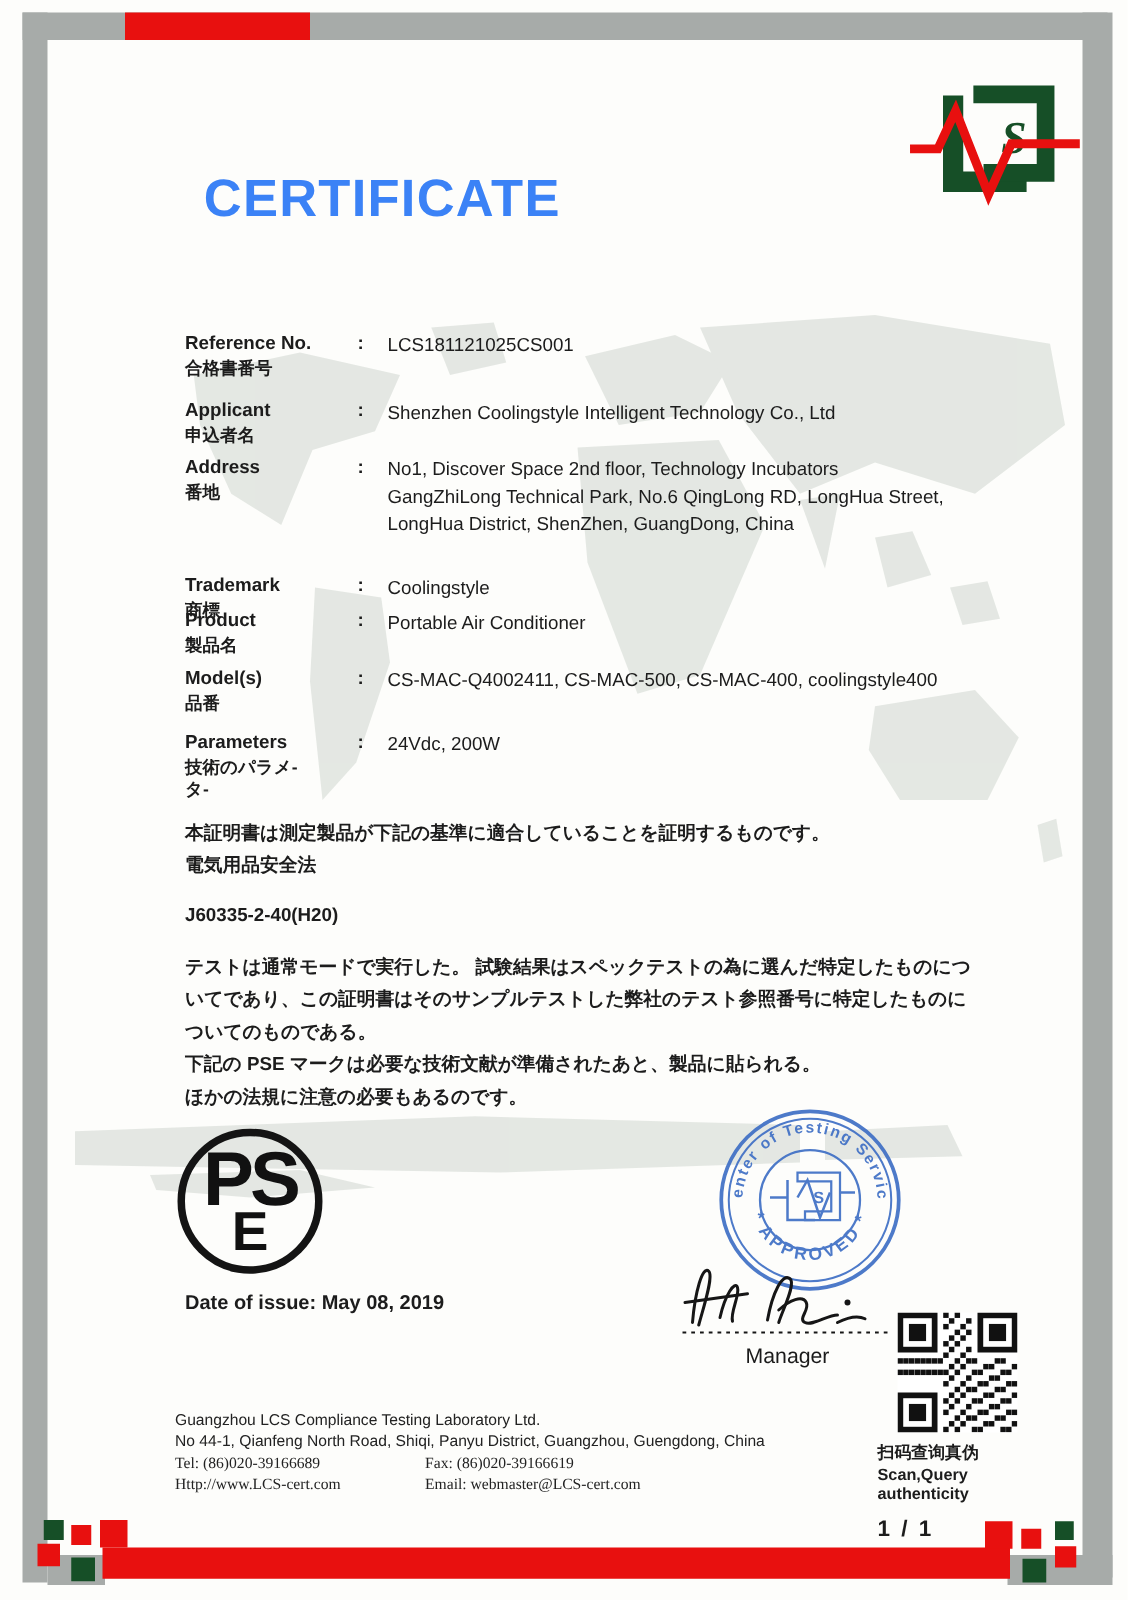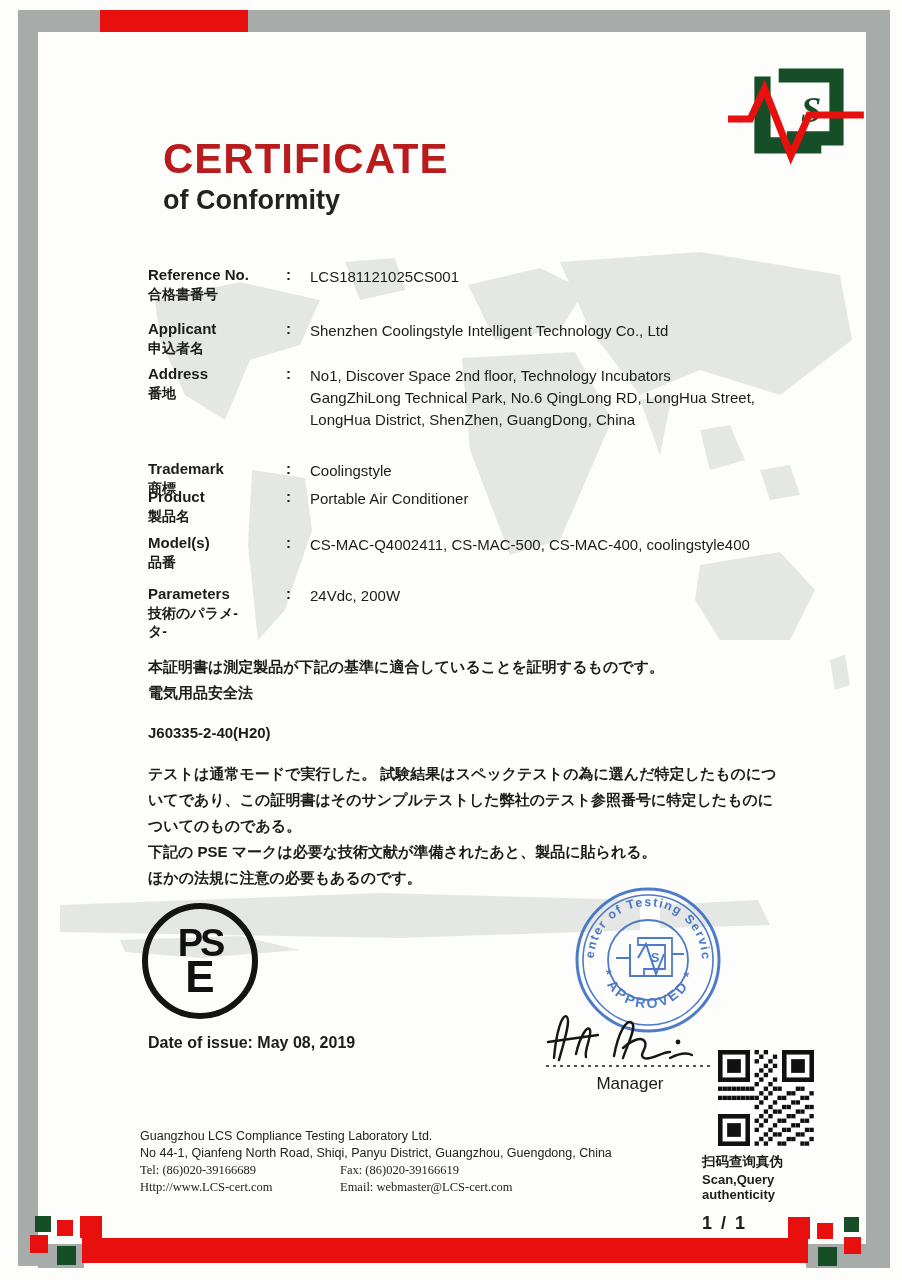"CERTIFICATE" .title .main { color: #b91c1c -> #3b82f6 }
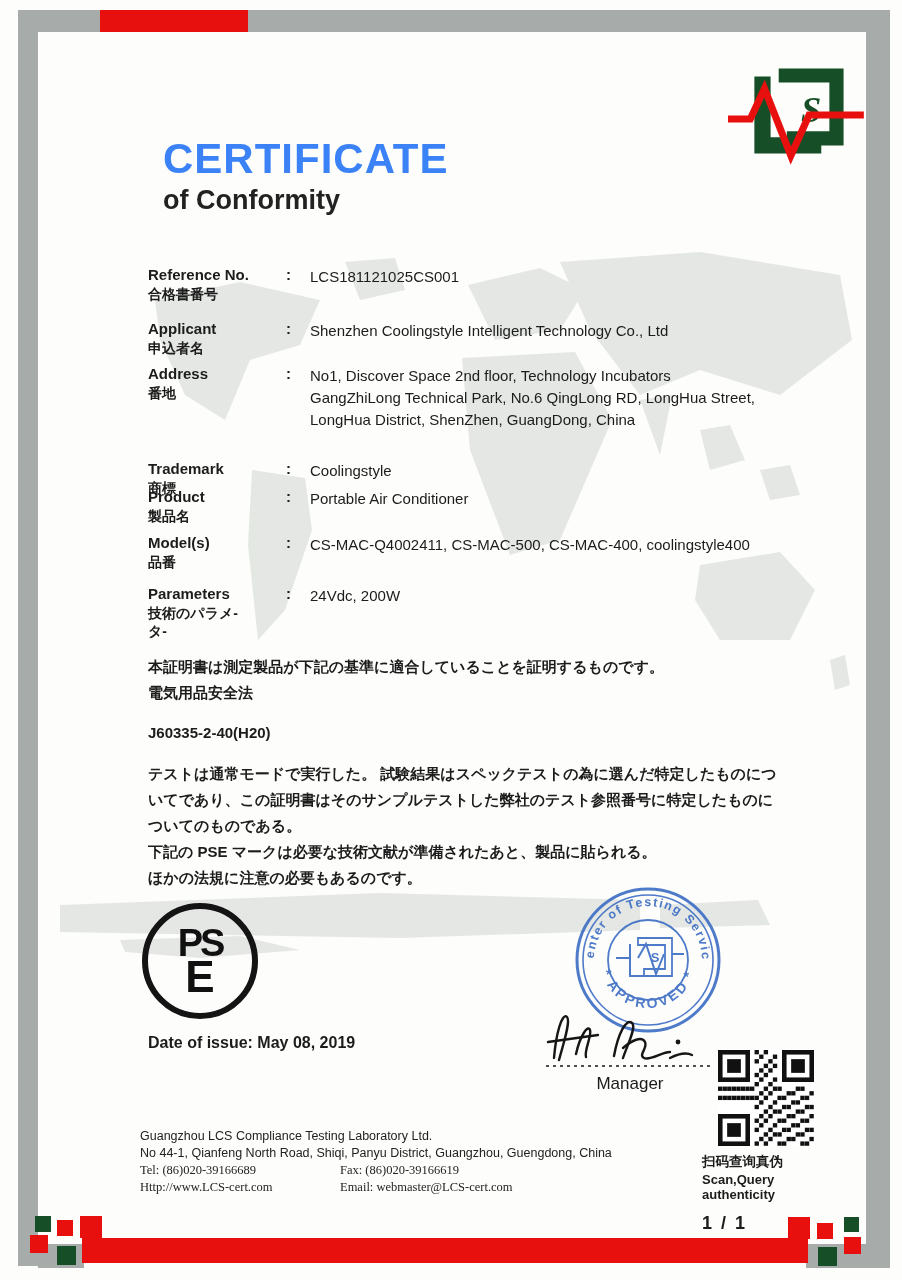"of Conformity" div.sub { html: <div>of Conformity</div> -> none }
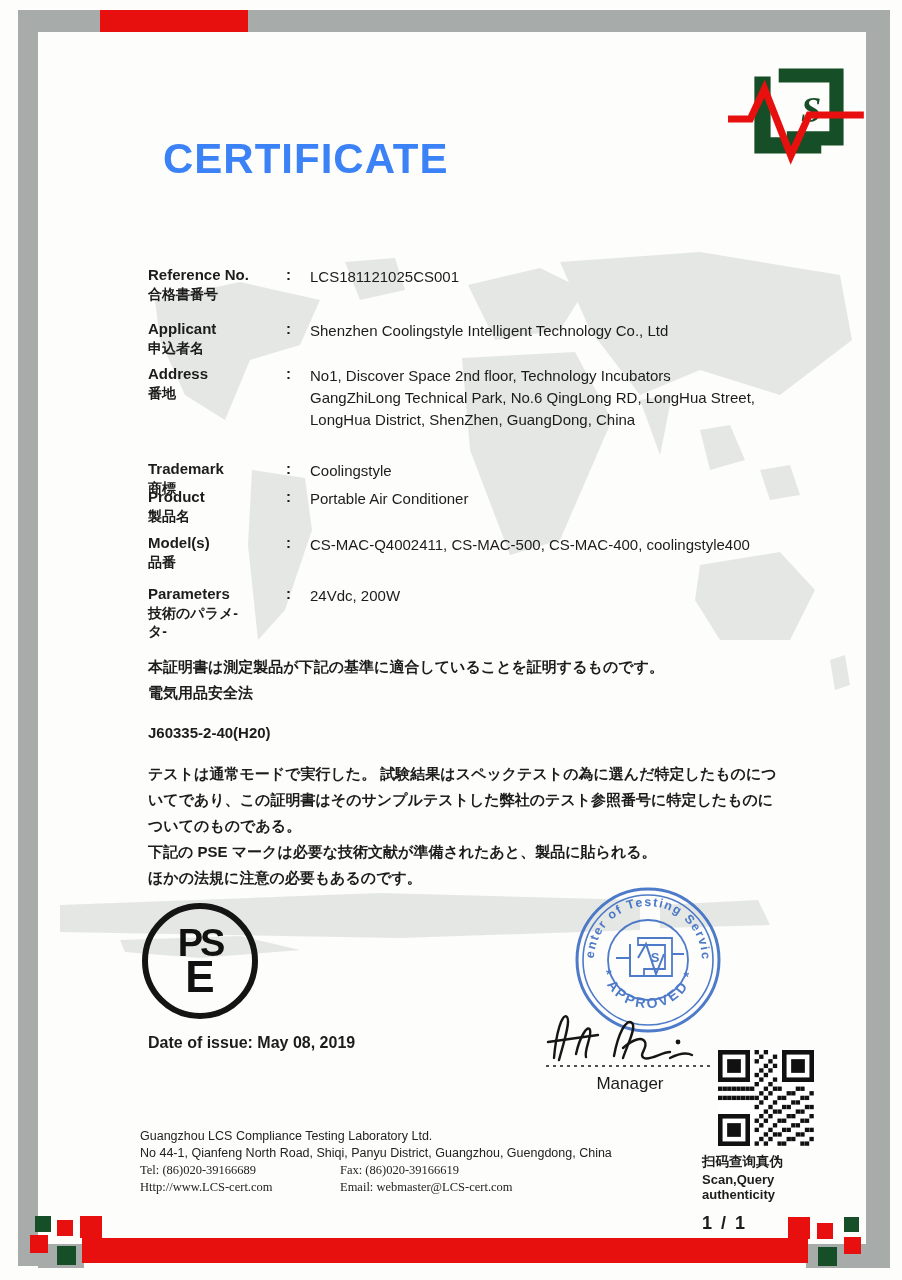"PS" .pse .ps { font-size: 38px -> 61px }
